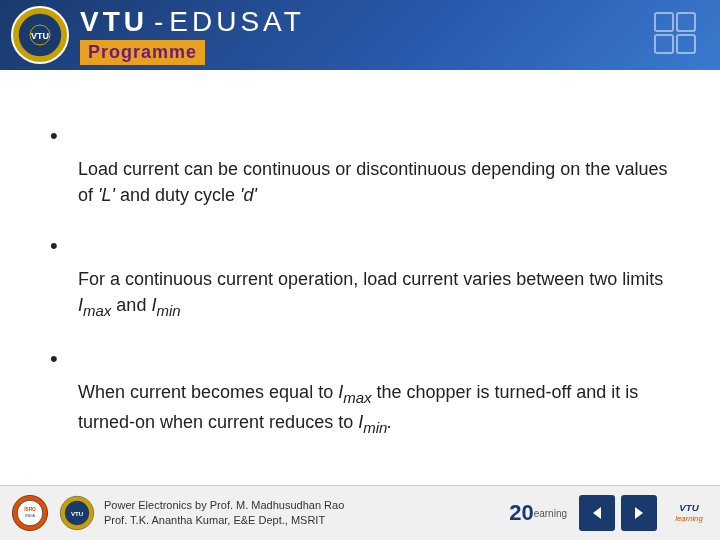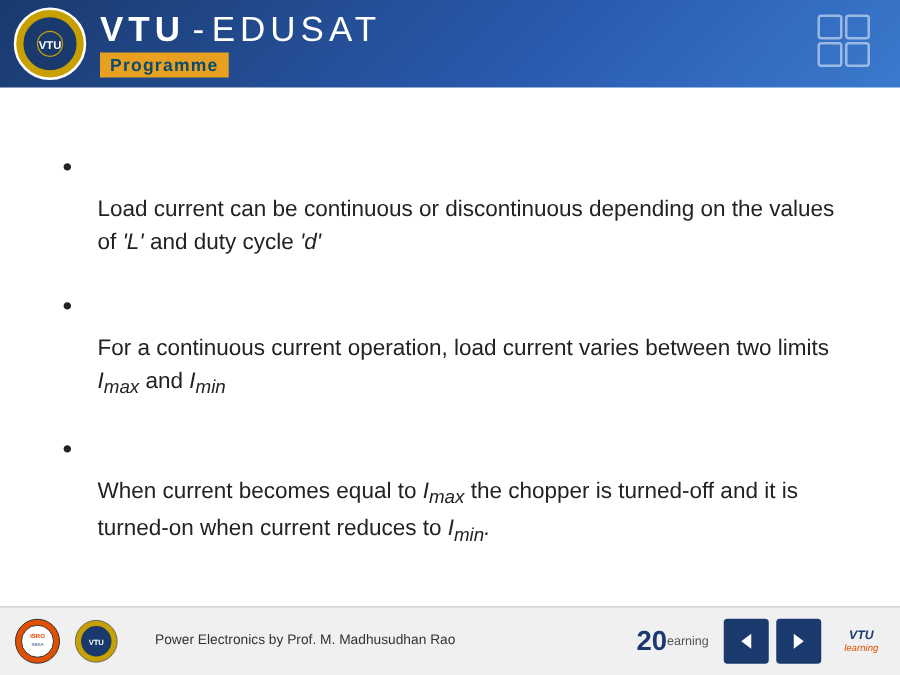"Programme" .header-programme { color: #0c4a6e -> #701a75; font-size: 14px -> 18px }
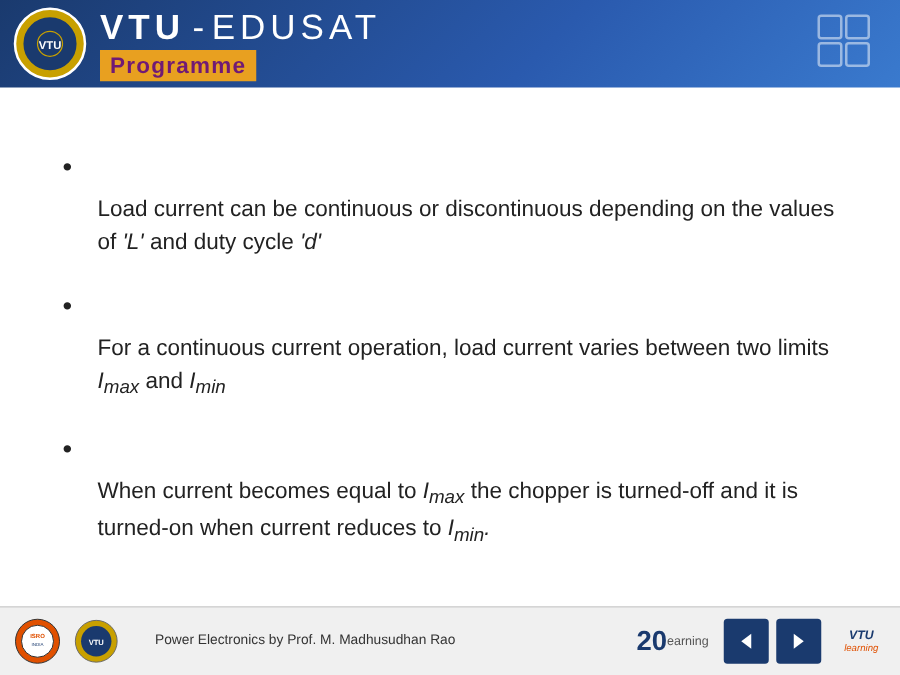"Power Electronics by Prof. M." .footer-text-block span { margin-left: 20px -> none }
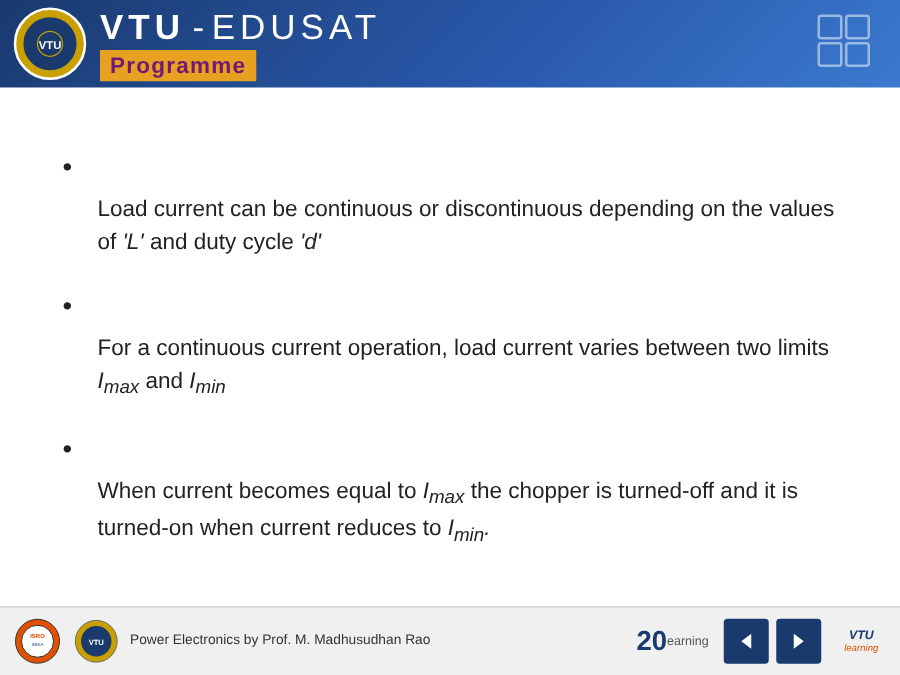"Prof. T.K. Anantha Kumar, E&E" span { html: none -> <span>Prof. T.K. Anantha Kumar, E&amp;E Dept., MSRIT</span> }
